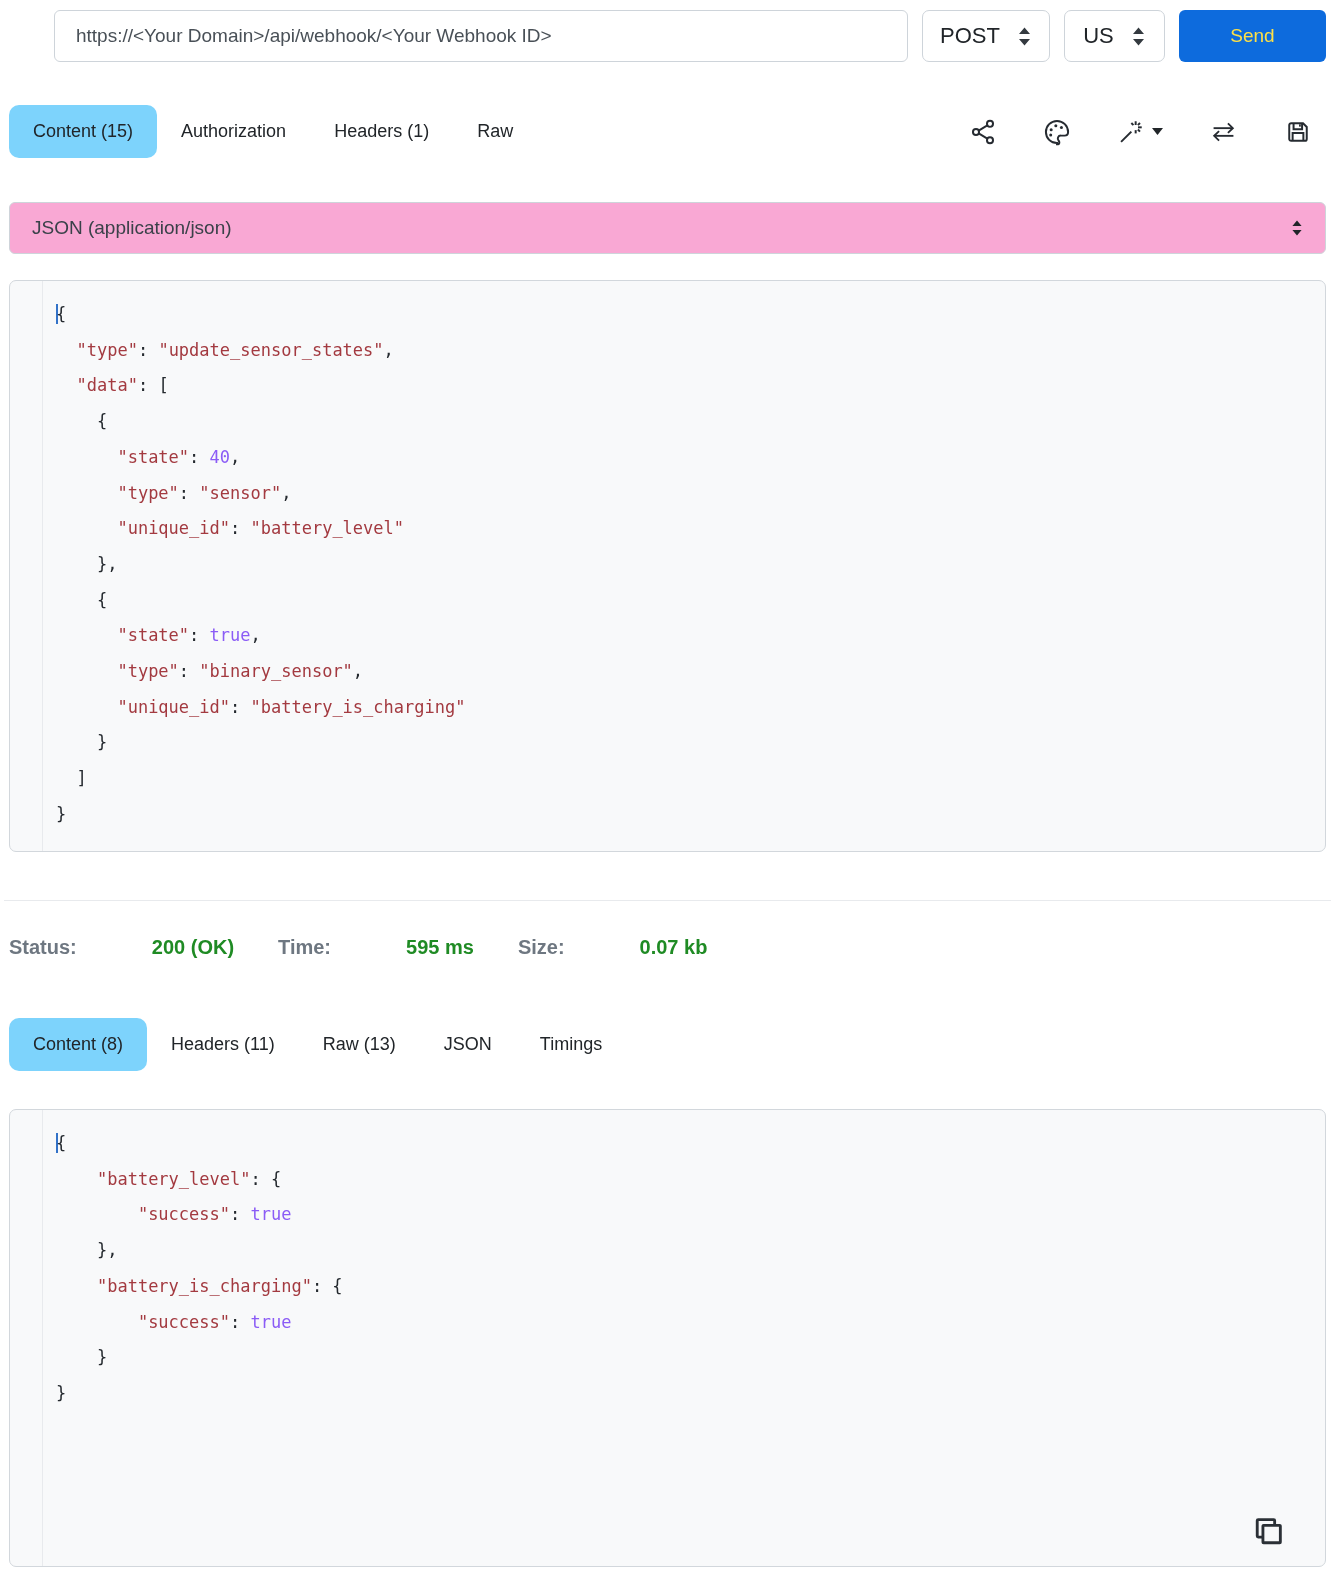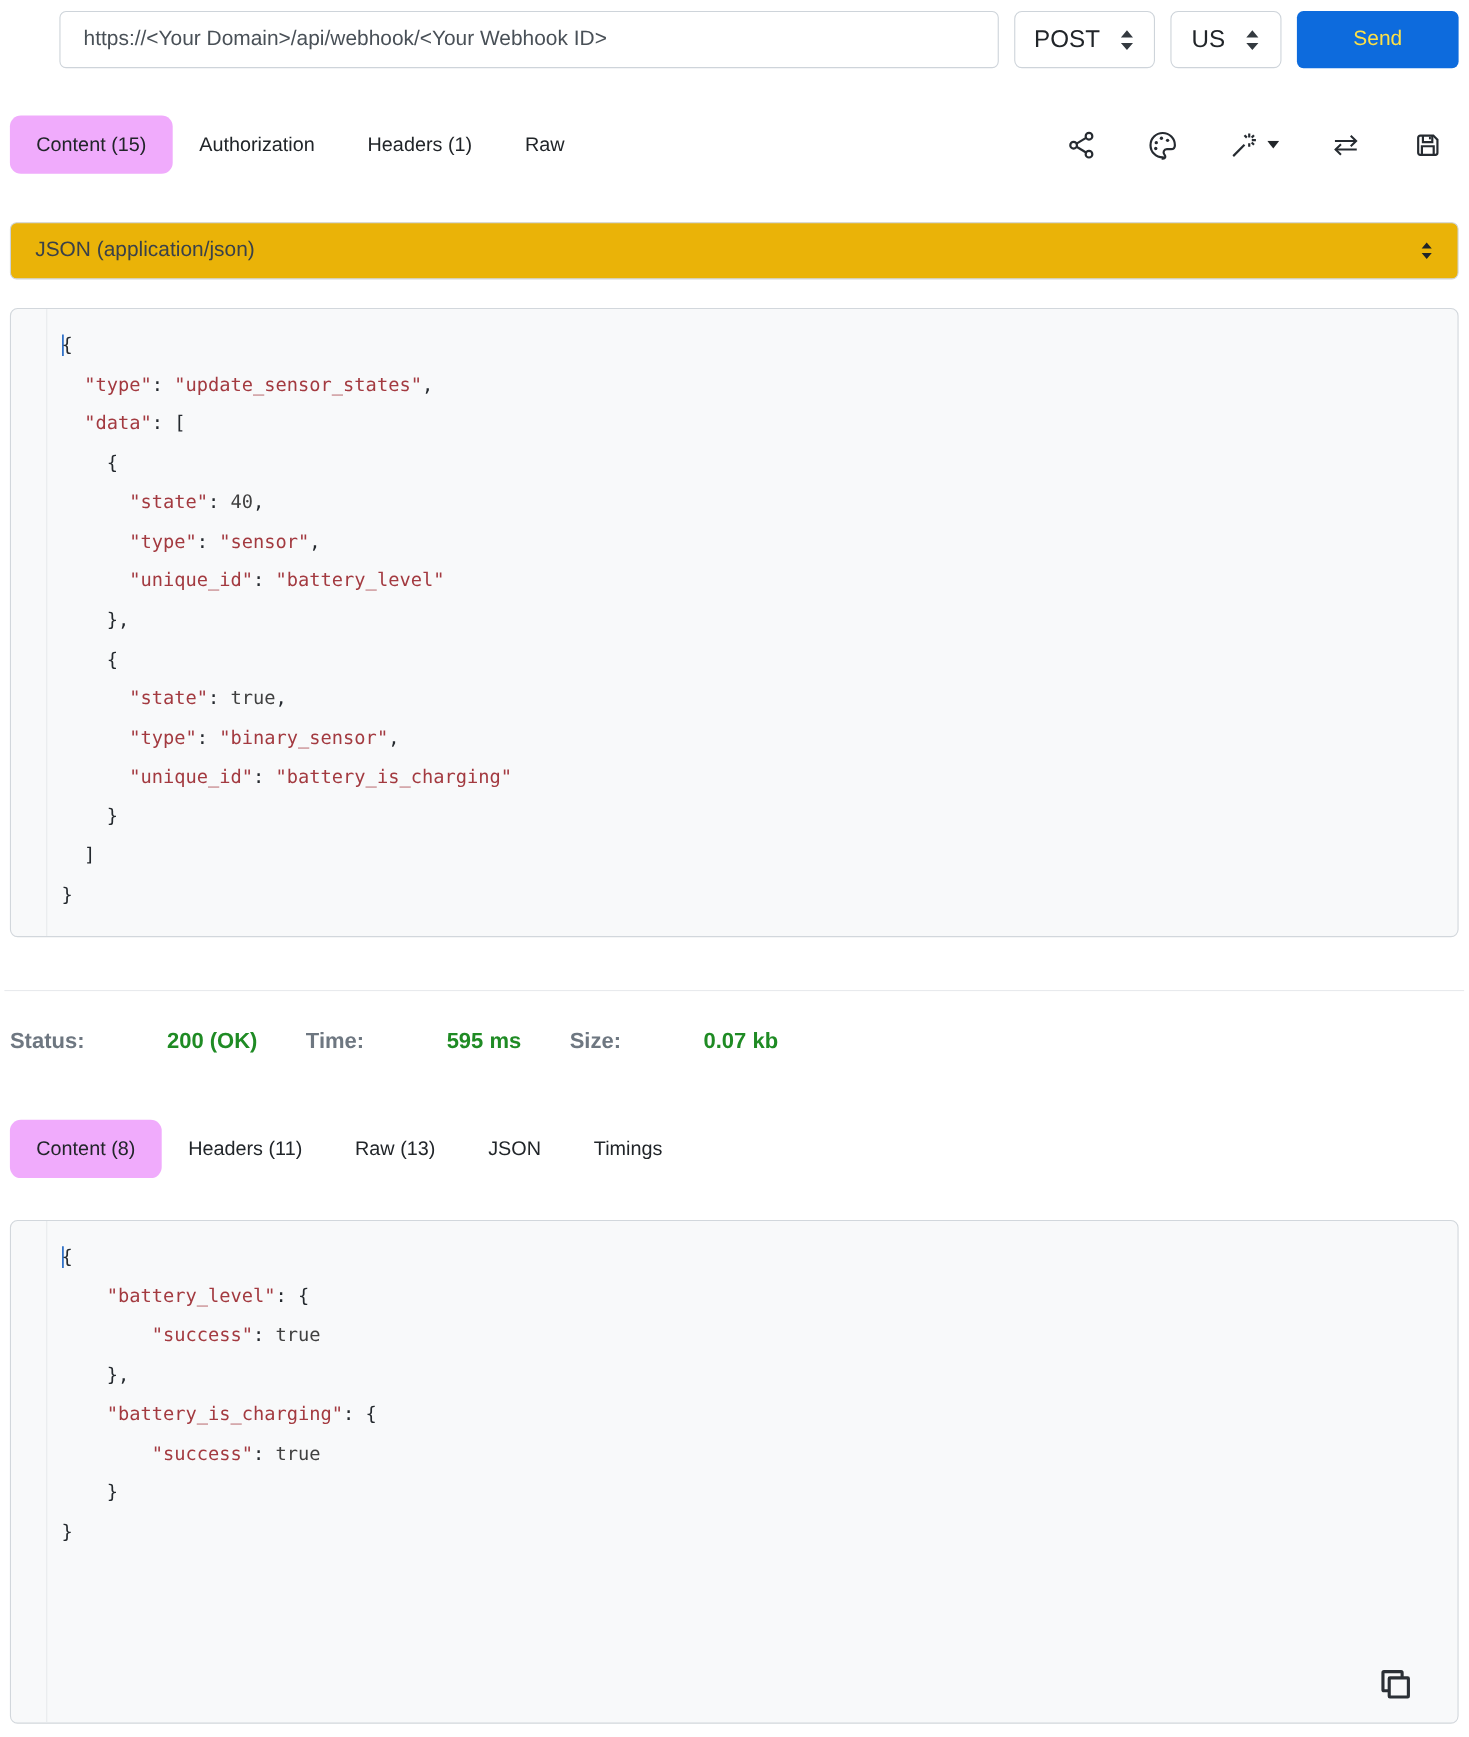"Content (15)" .tab.active { background: #f0abfc -> #7dd3fc }
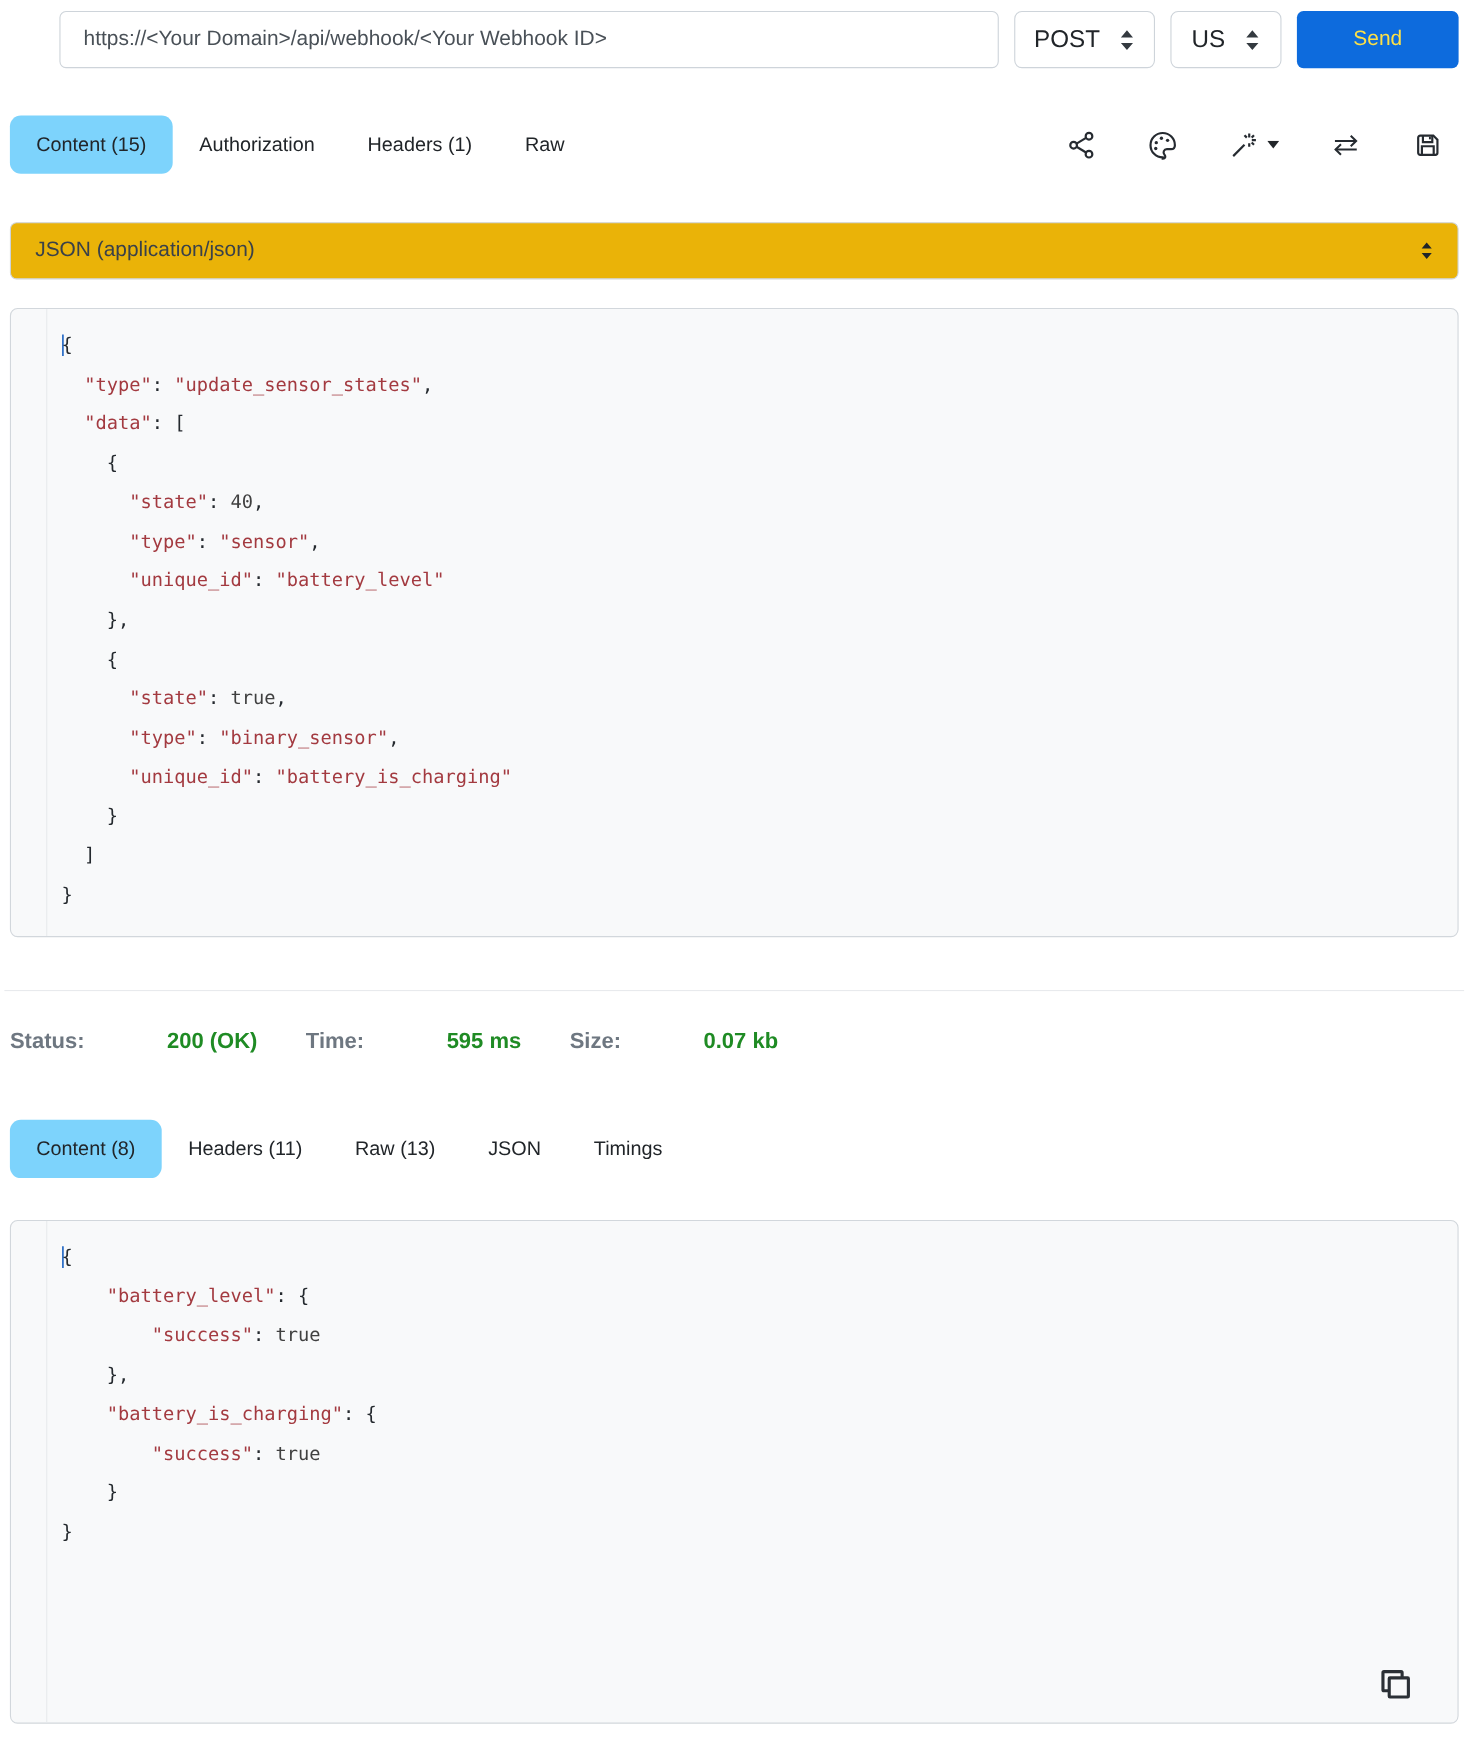"JSON (application/json)" .ctype-select { background: #eab308 -> #f9a8d4 }
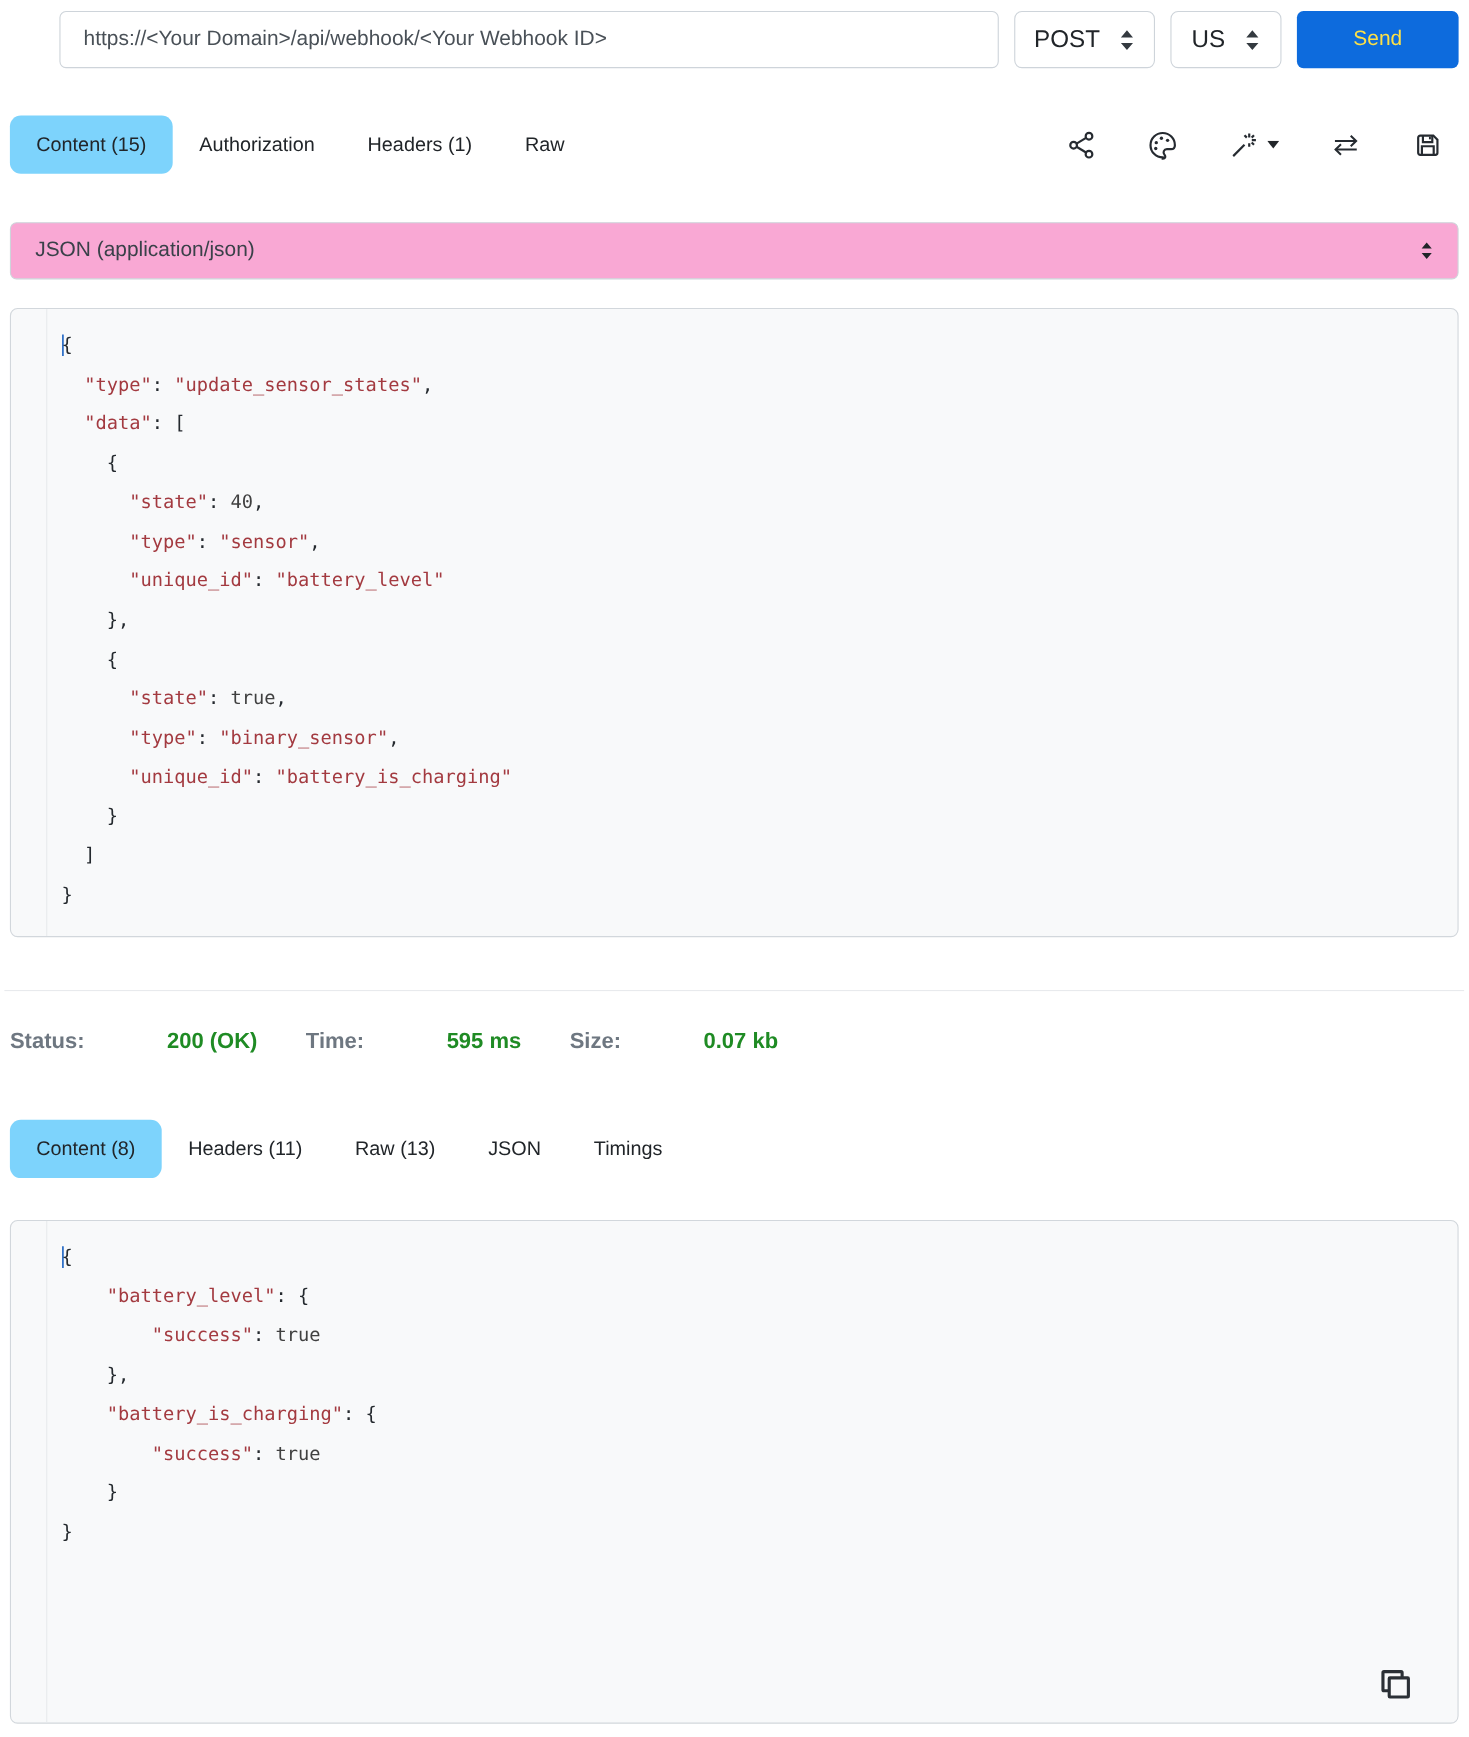"40" .tk-n { color: #404040 -> #8b5cf6 }
